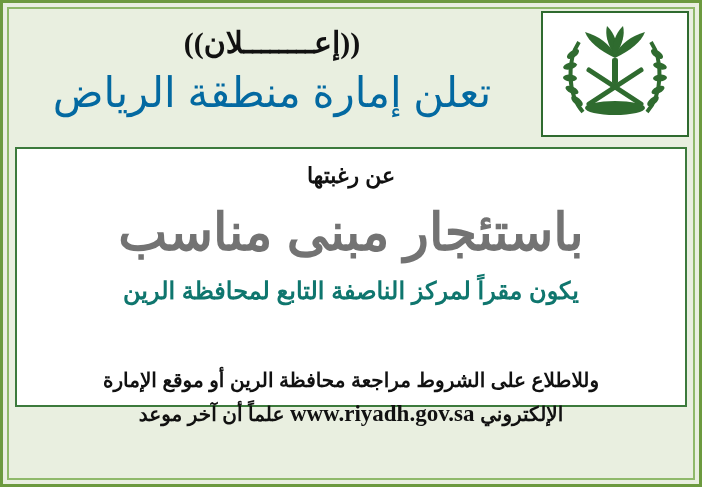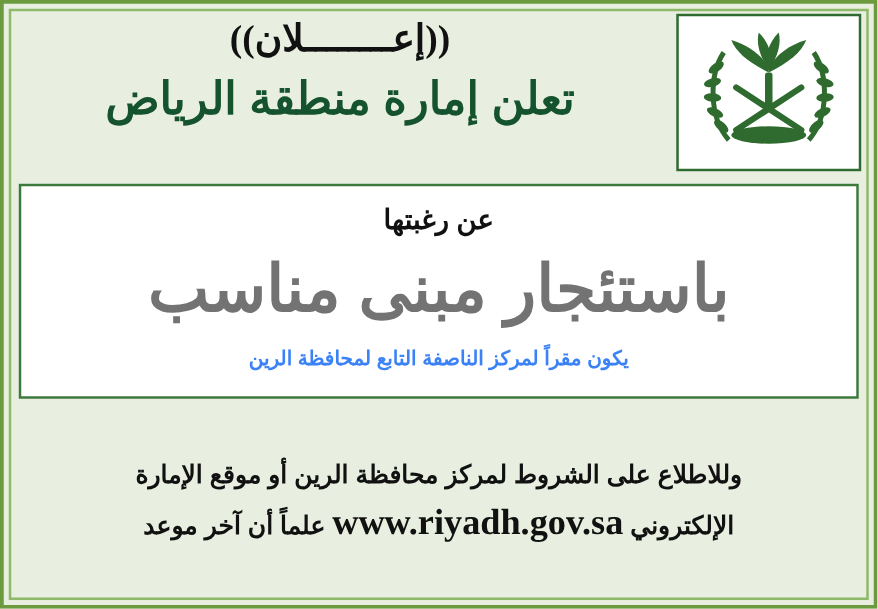"((إعــــــــلان))" .announce { margin-top: 6px -> 17px }
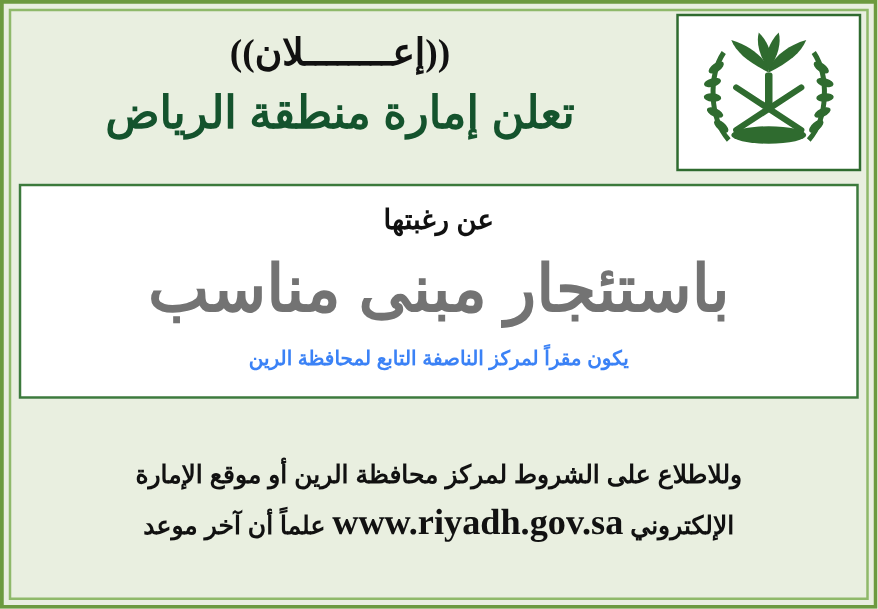"تعلن إمارة منطقة الرياض" .main-title { color: #14532d -> #0369a1; font-size: 36px -> 42px; font-weight: bold -> normal }
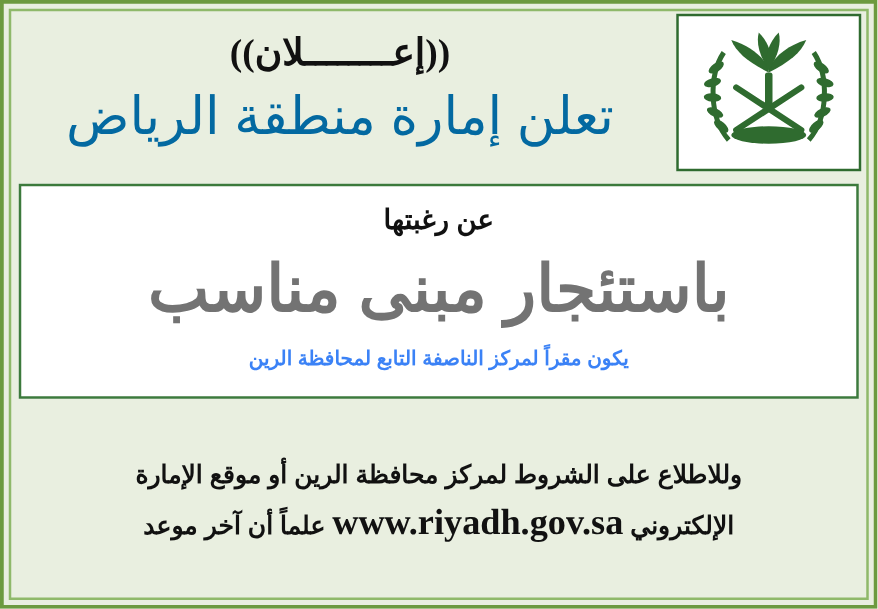"عن رغبتها" .body-box { height: 172px -> 260px }
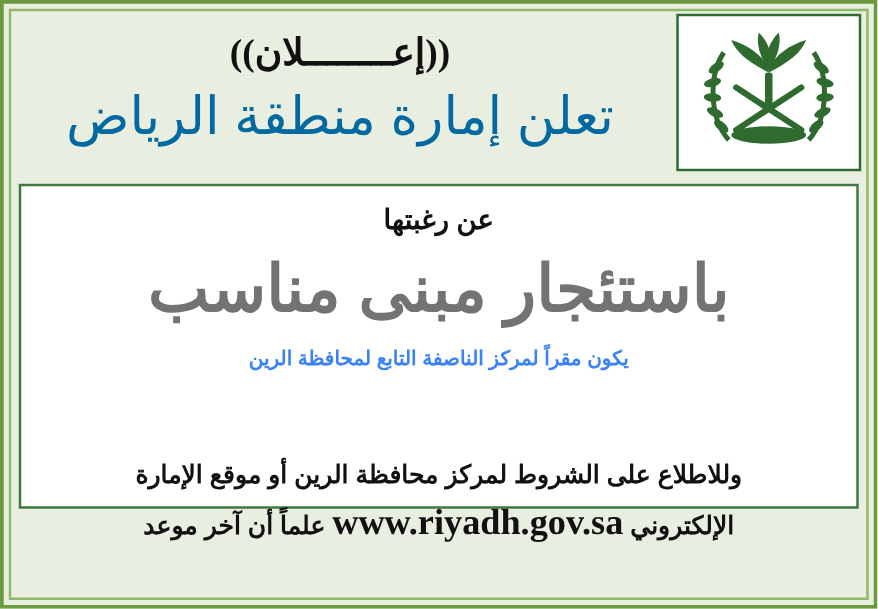"يكون مقراً لمركز الناصفة التابع" .line-sub1 { color: #3b82f6 -> #0f766e; font-size: 16px -> 24px }
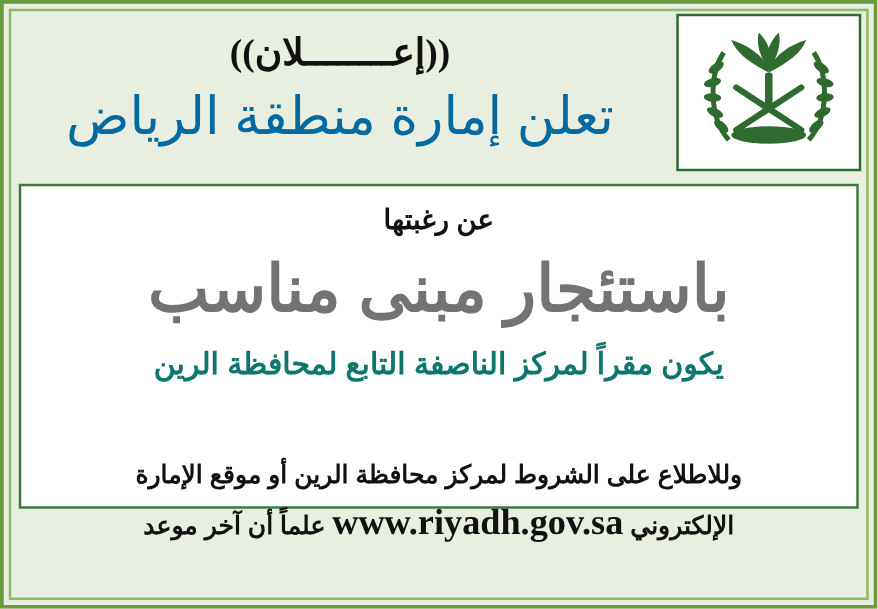"وللاطلاع على الشروط لمركز محافظة" div.footer-line { text: لمركز -> مراجعة }
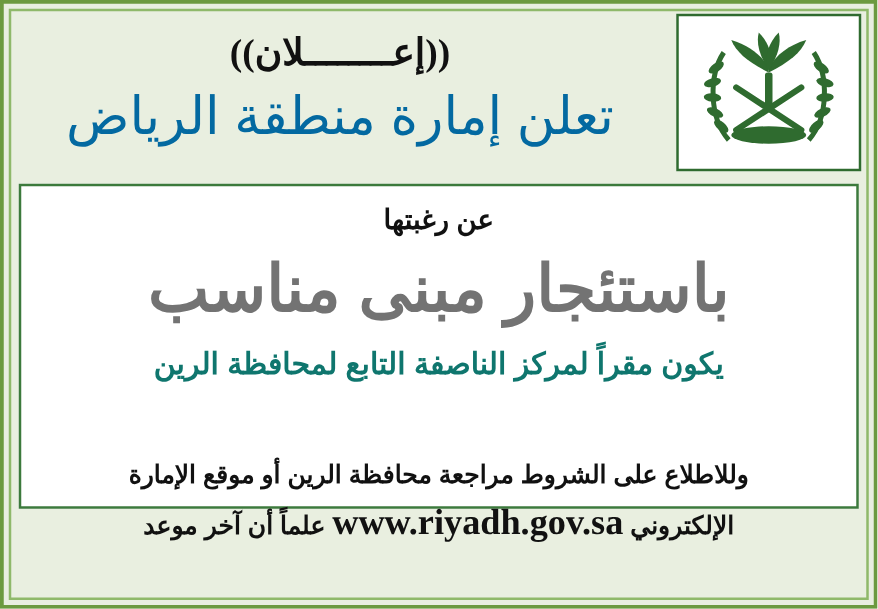"www.riyadh.gov.sa" .url { font-size: 29px -> 23px }
